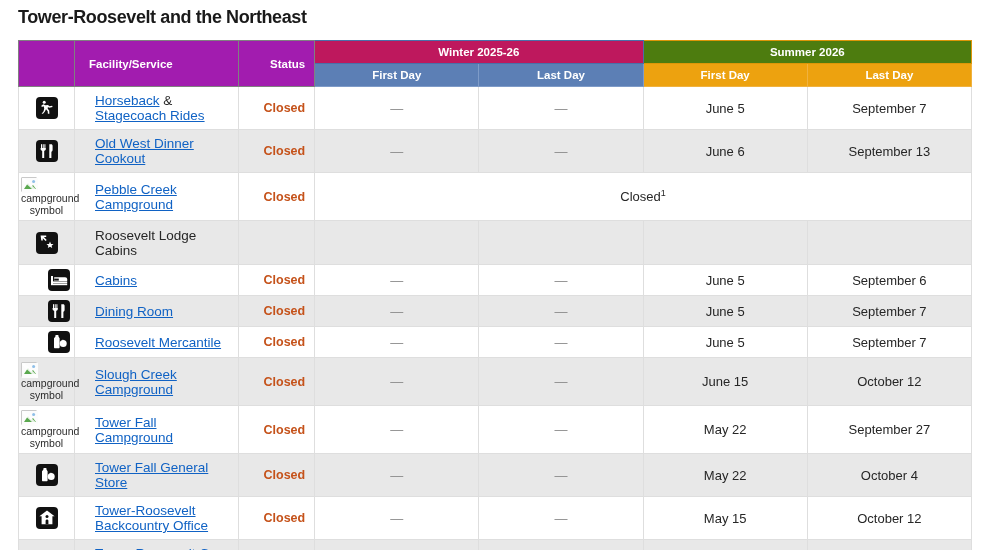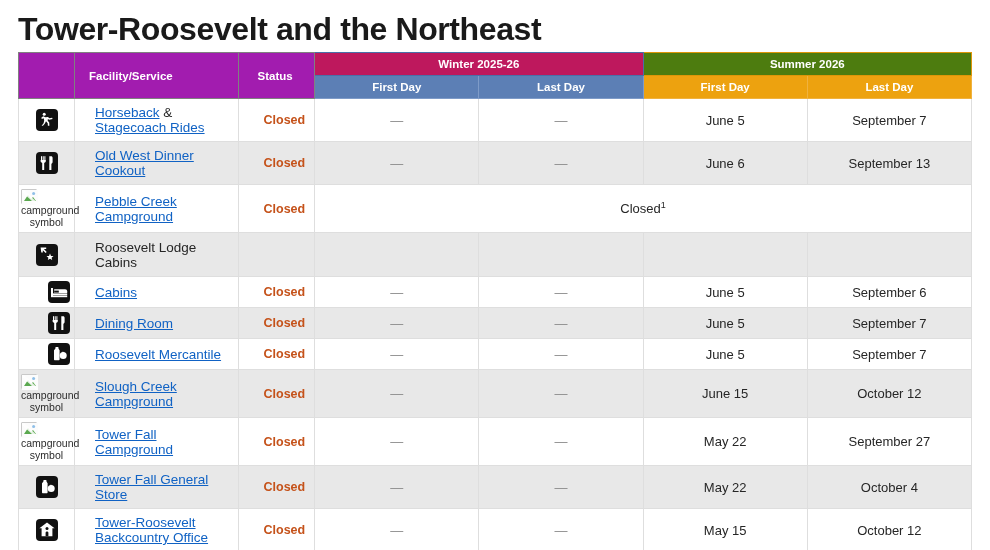"Tower-Roosevelt and the Northeast" .page-title { font-size: 32px -> 18px; padding: 14px 0 0 18px -> 2px 0 0 18px }
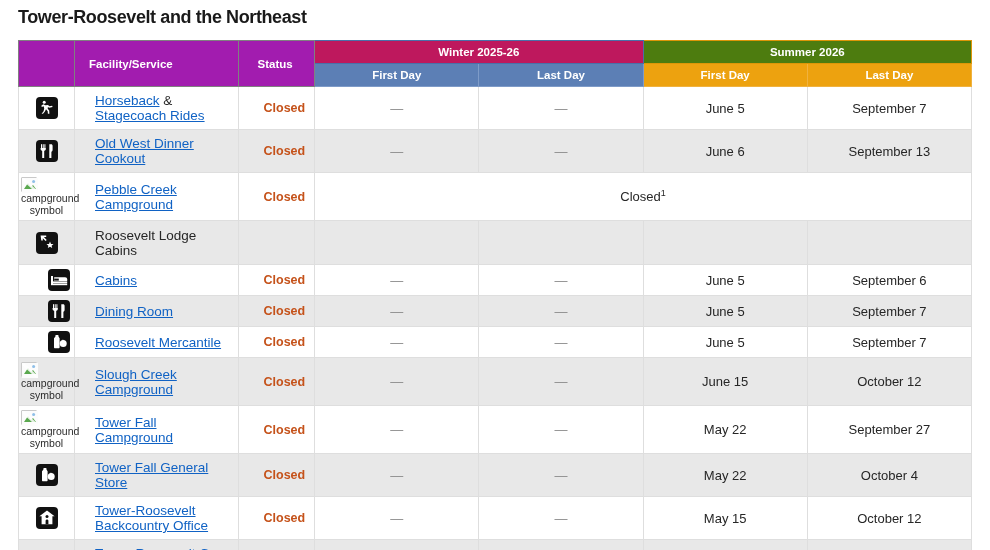"Status" th.status { text-align: center -> right }
